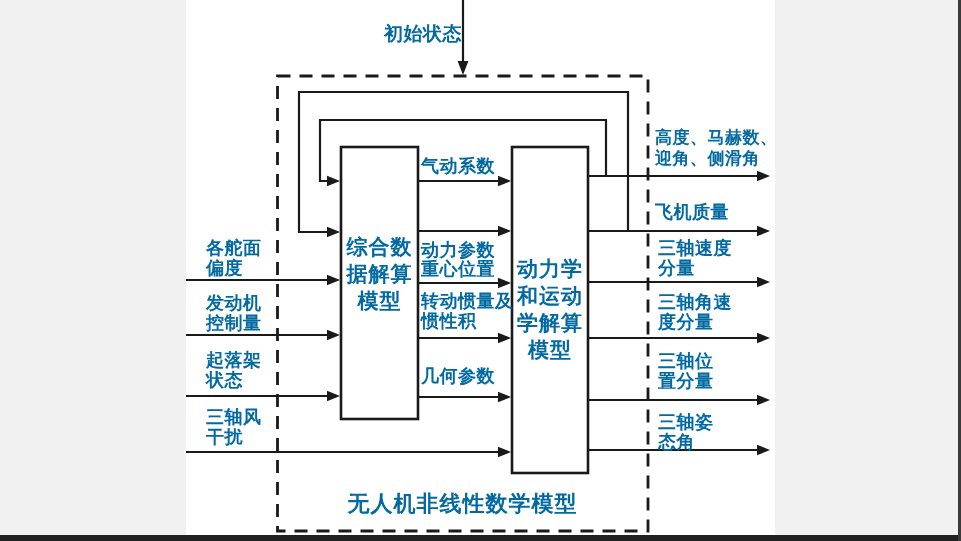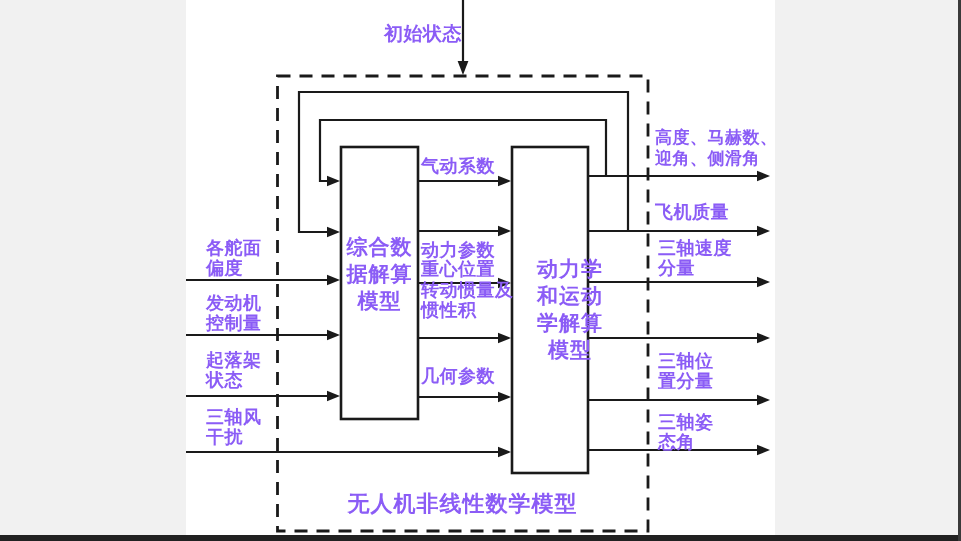"初始状态" .screen { color: #8b5cf6 -> #0369a1 }
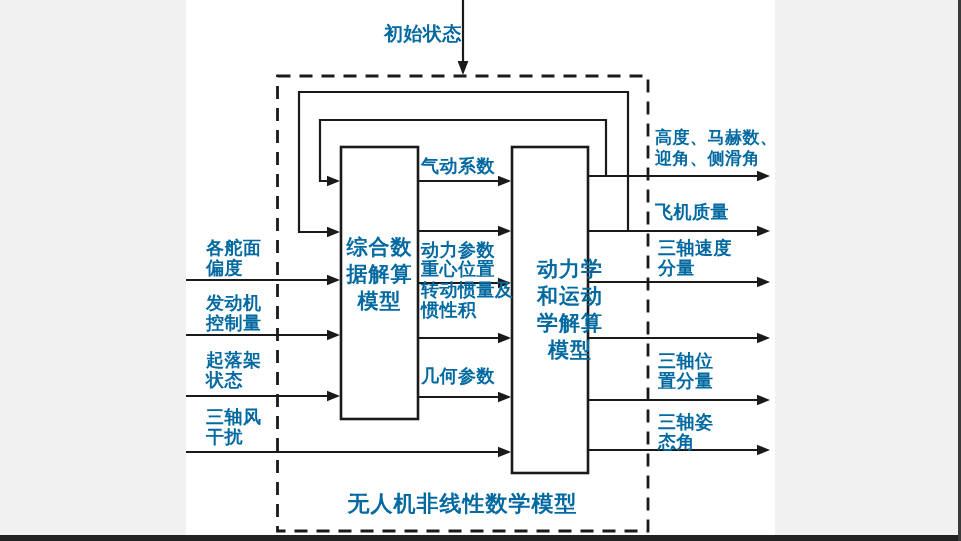"动力学" .boxlabel.b2 { margin-left: 20px -> none }
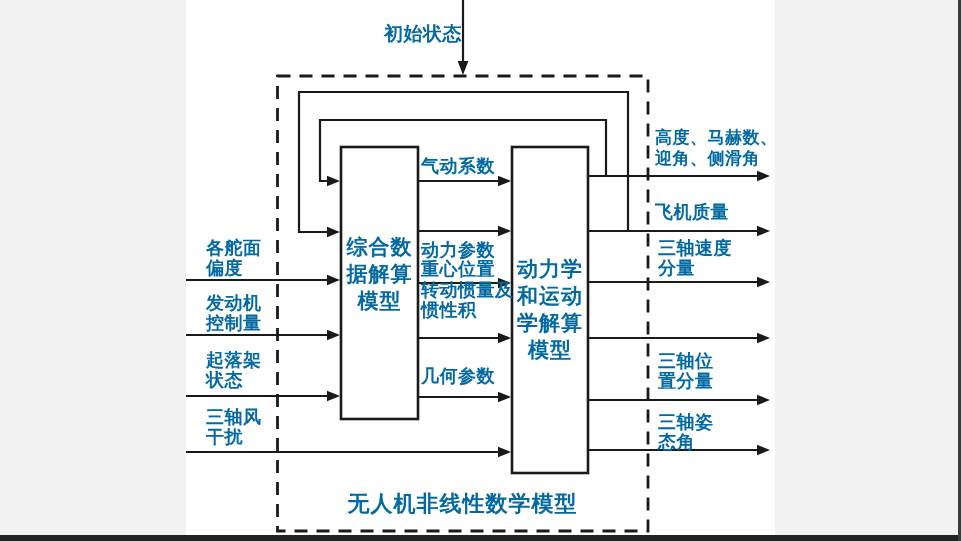"转动惯量及" .lbl-m4 { top: 280px -> 291px }
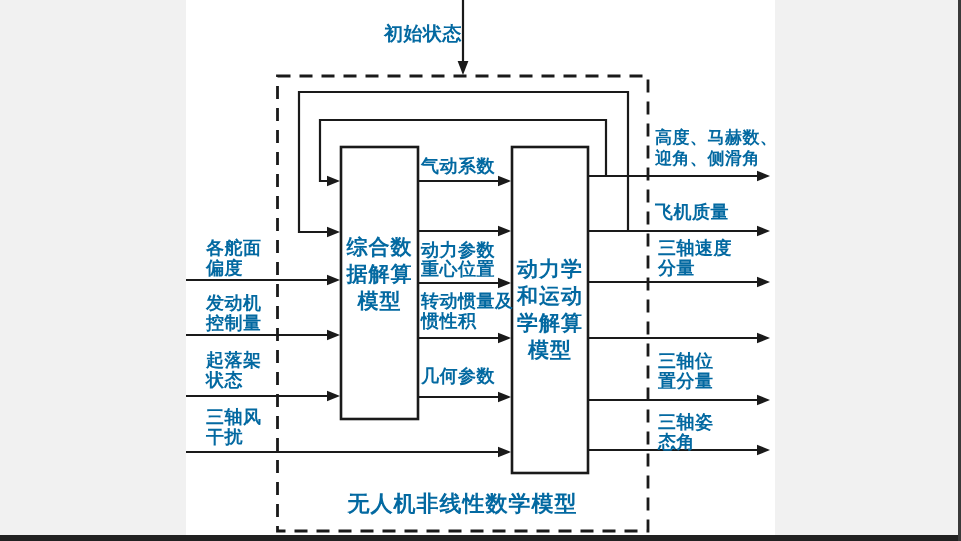"三轴角速" div.lbl { html: none -> <div>三轴角速 度分量</div> }
